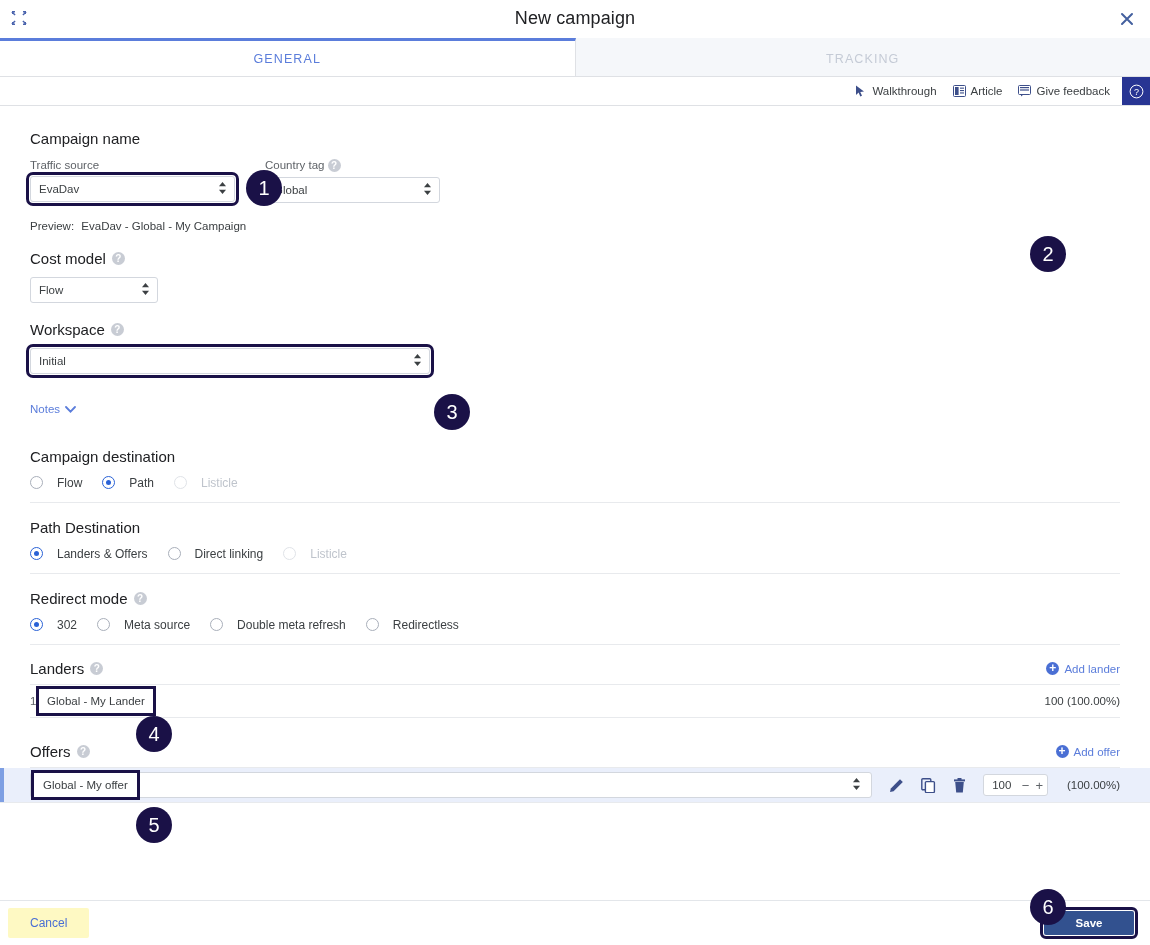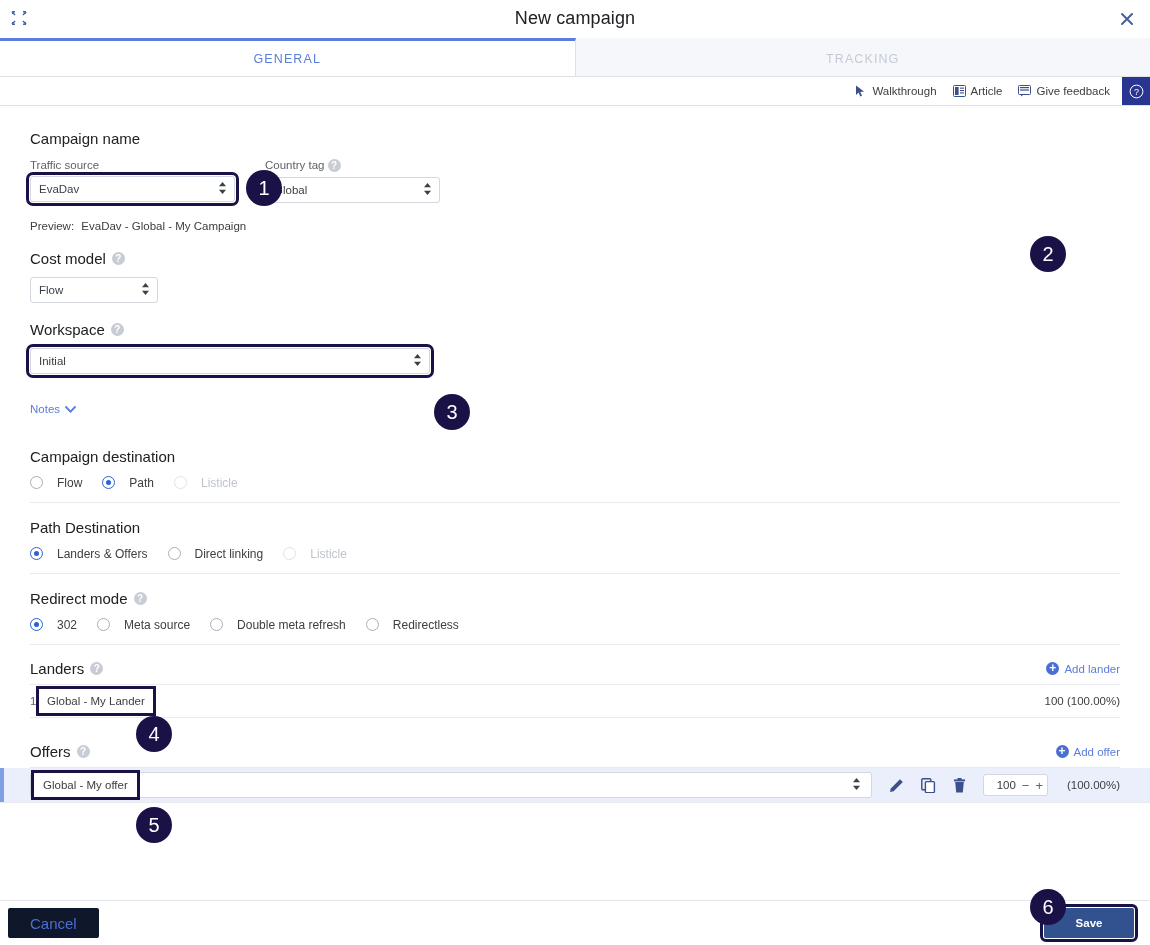"100" span { text-align: right -> center }
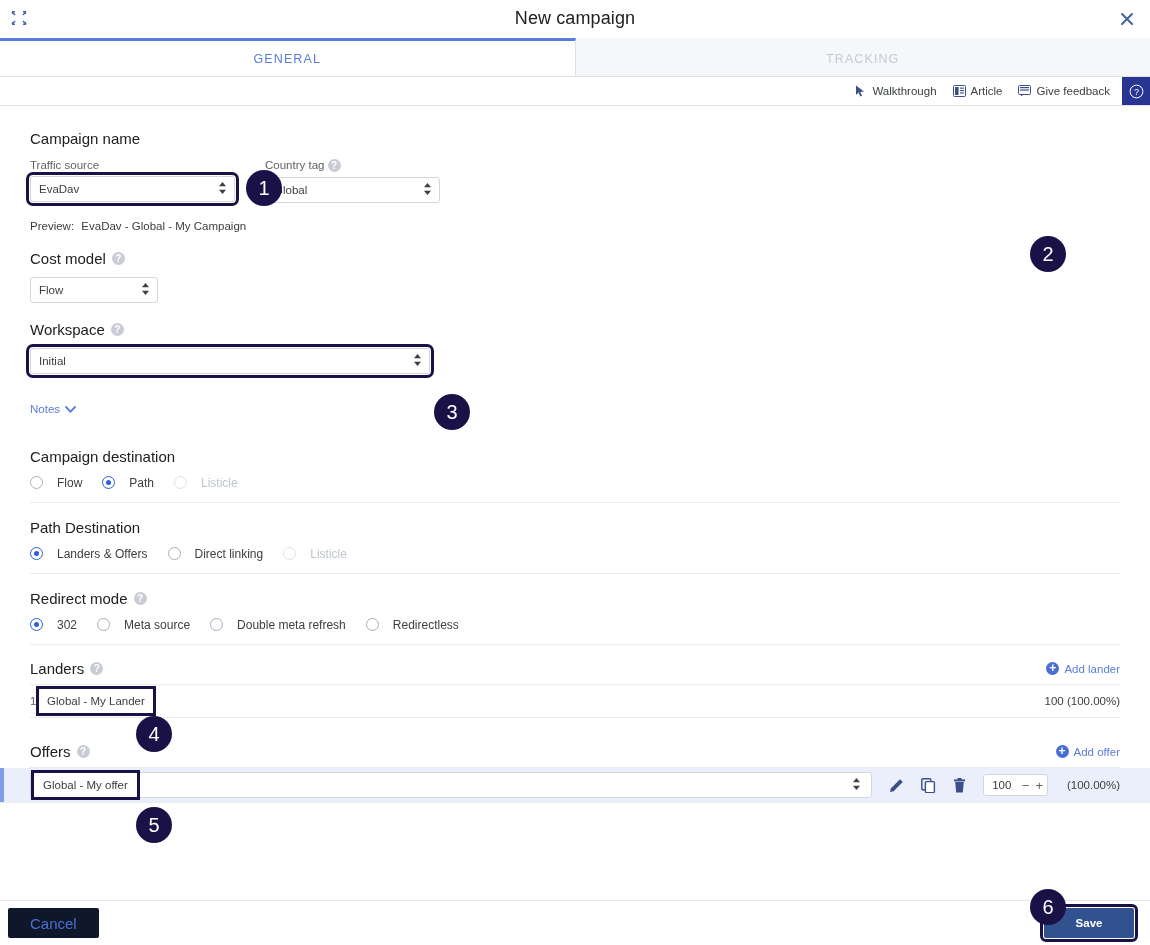"Cancel" .btn-cancel { background: #0f172a -> #fef9c3; font-size: 15px -> 12px }
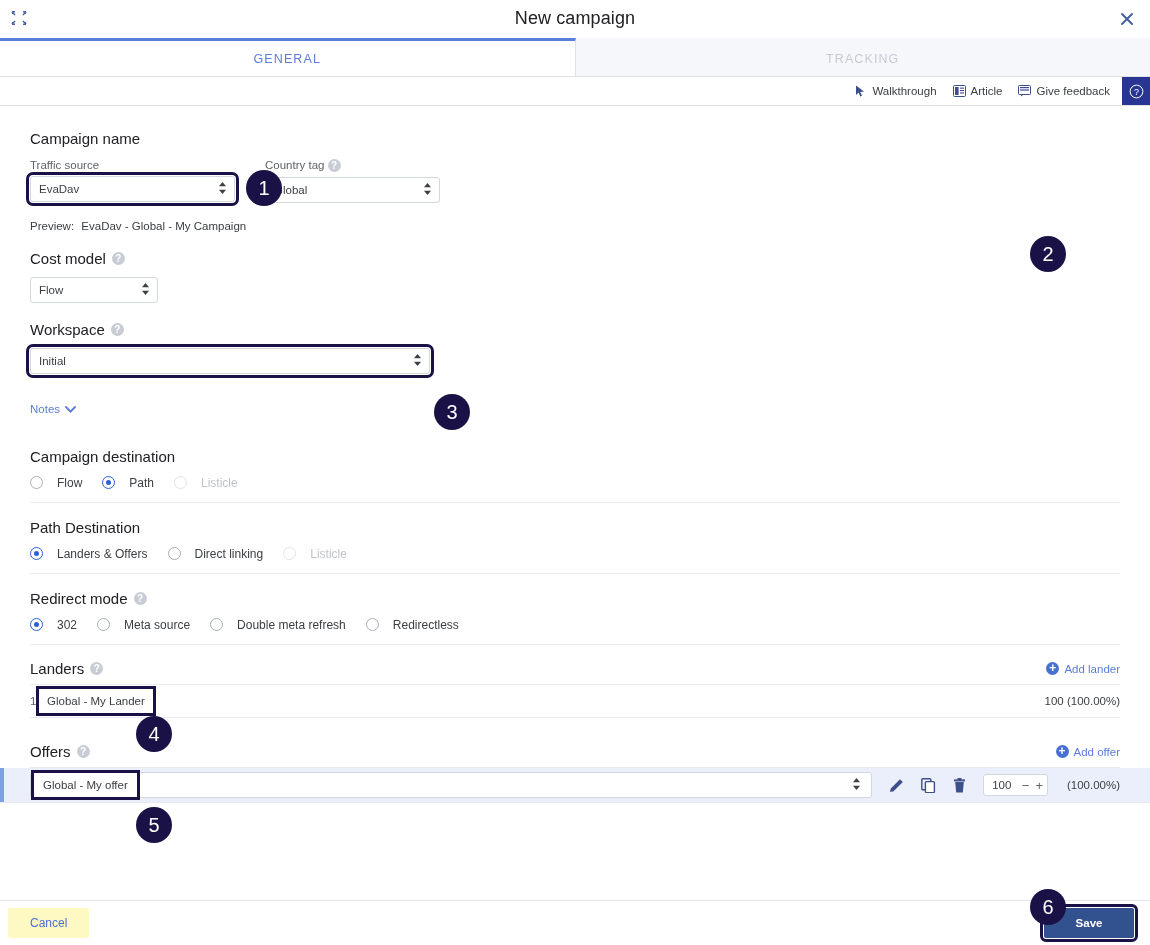"Save" .btn-save { height: 30px -> 24px }
